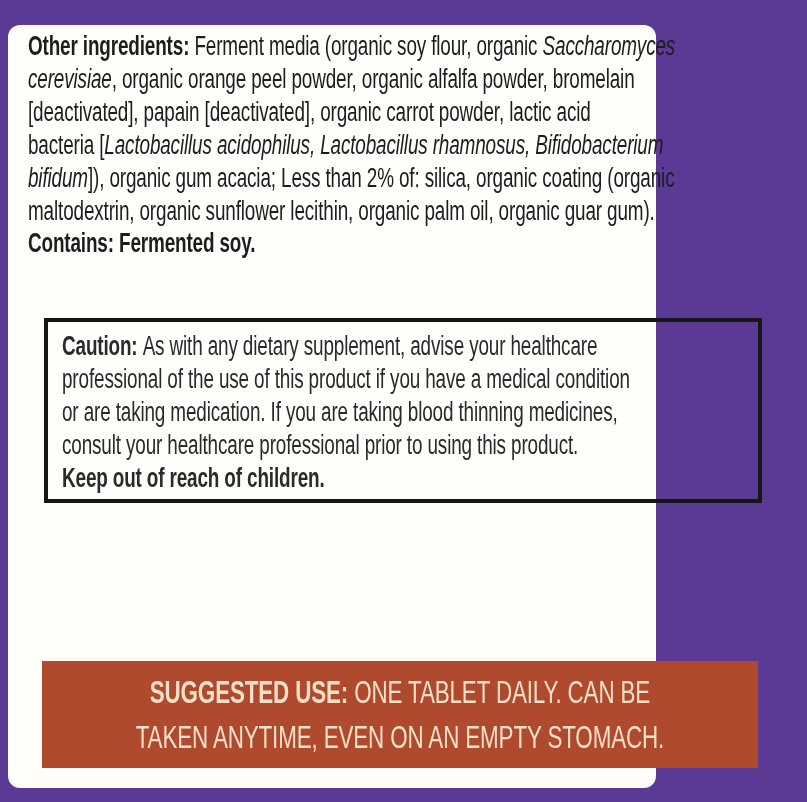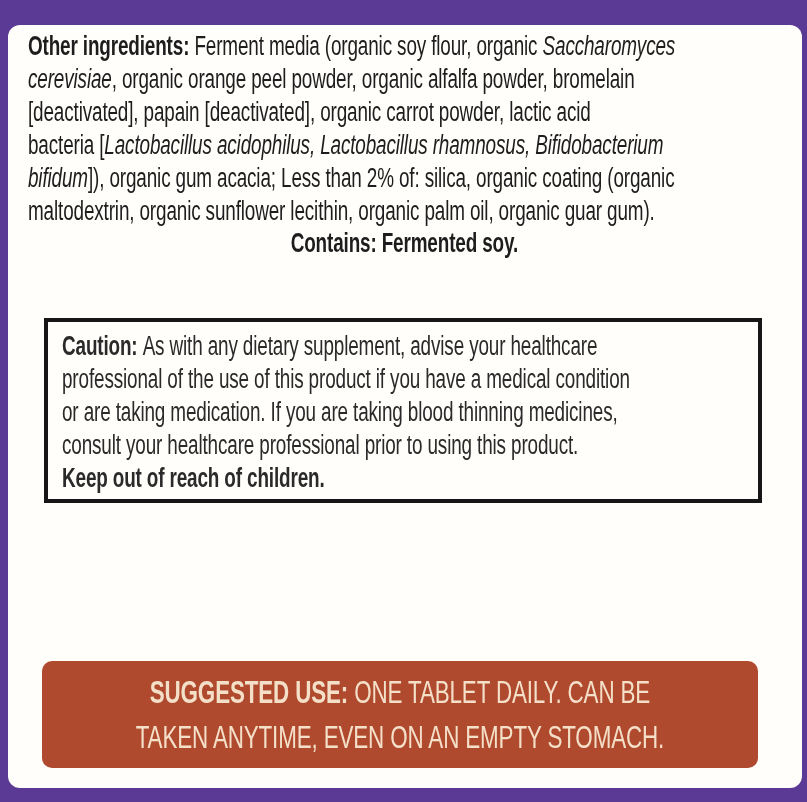"Other ingredients: Ferment media" .panel { width: 794px -> 648px }
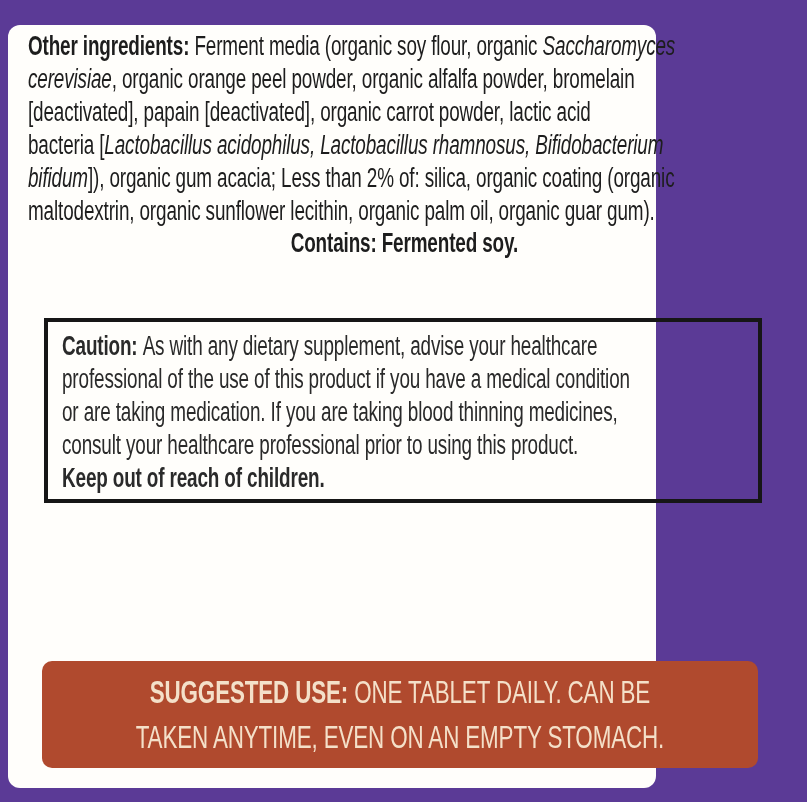"Contains: Fermented soy." .text-contains { text-align: center -> none }
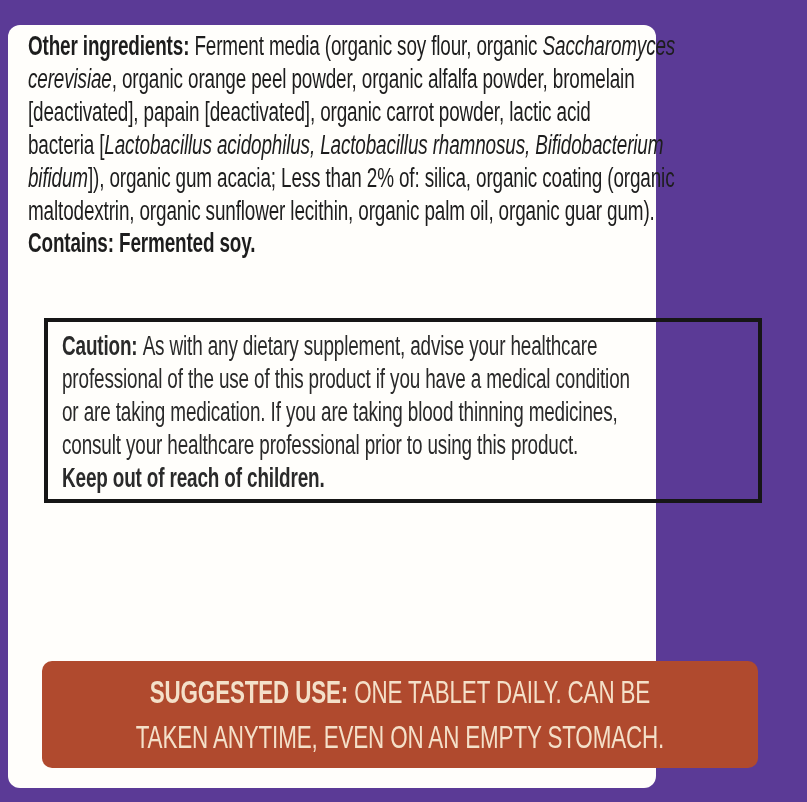"SUGGESTED USE: ONE TABLET DAILY." .banner { border-radius: 10px -> 0 }
